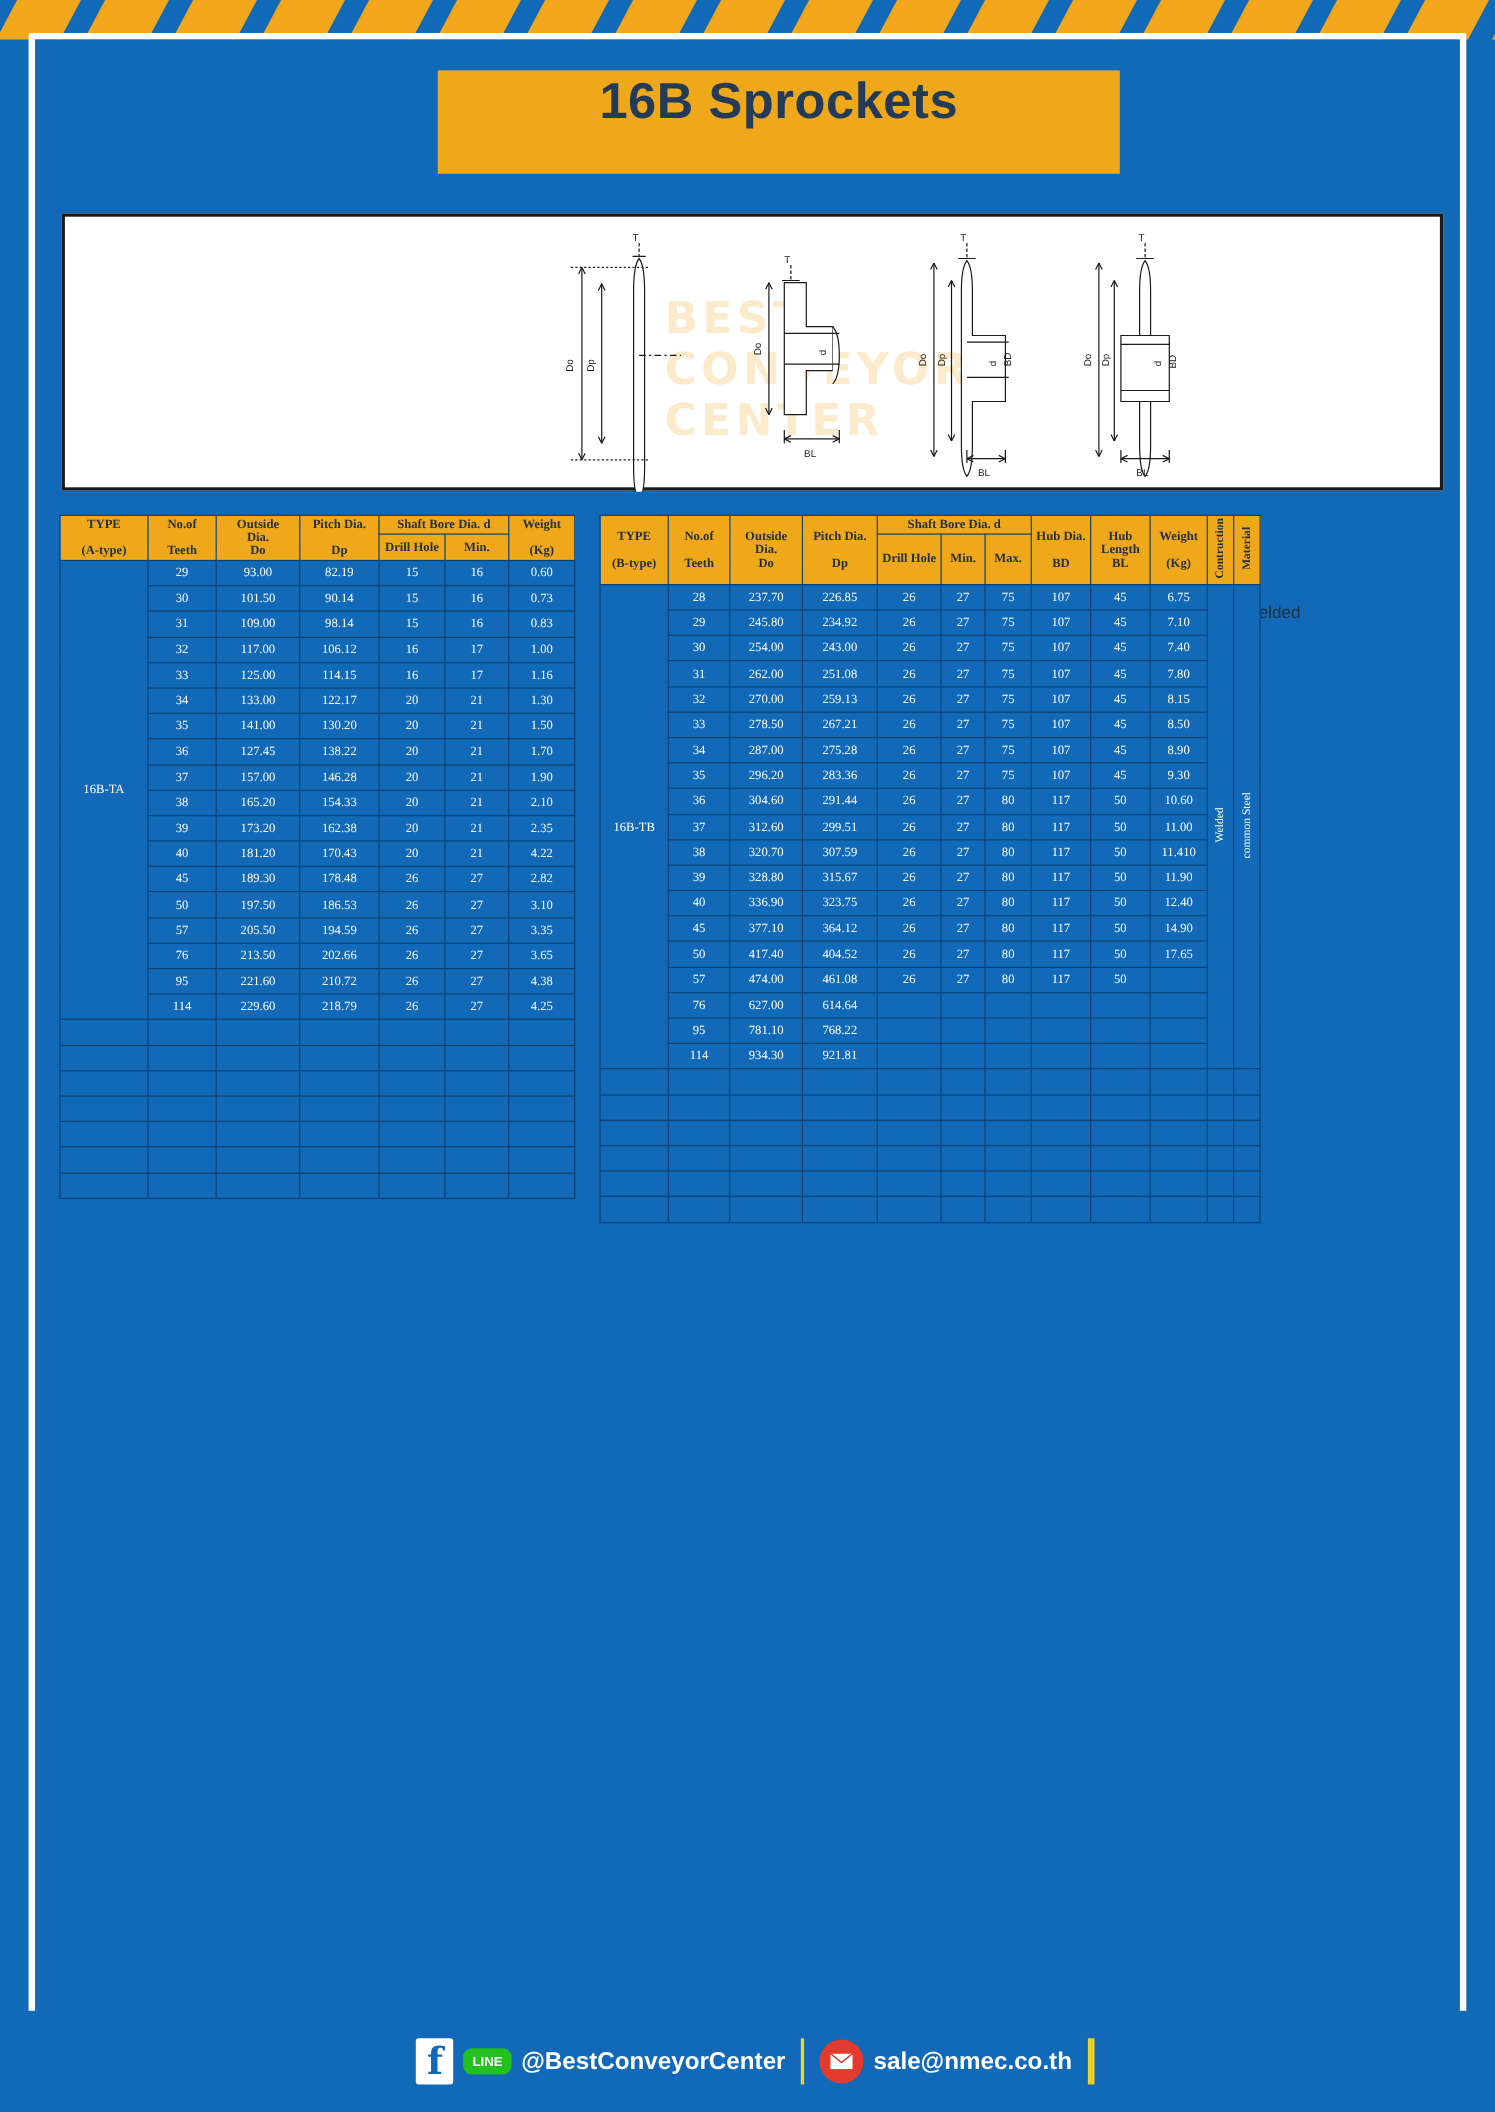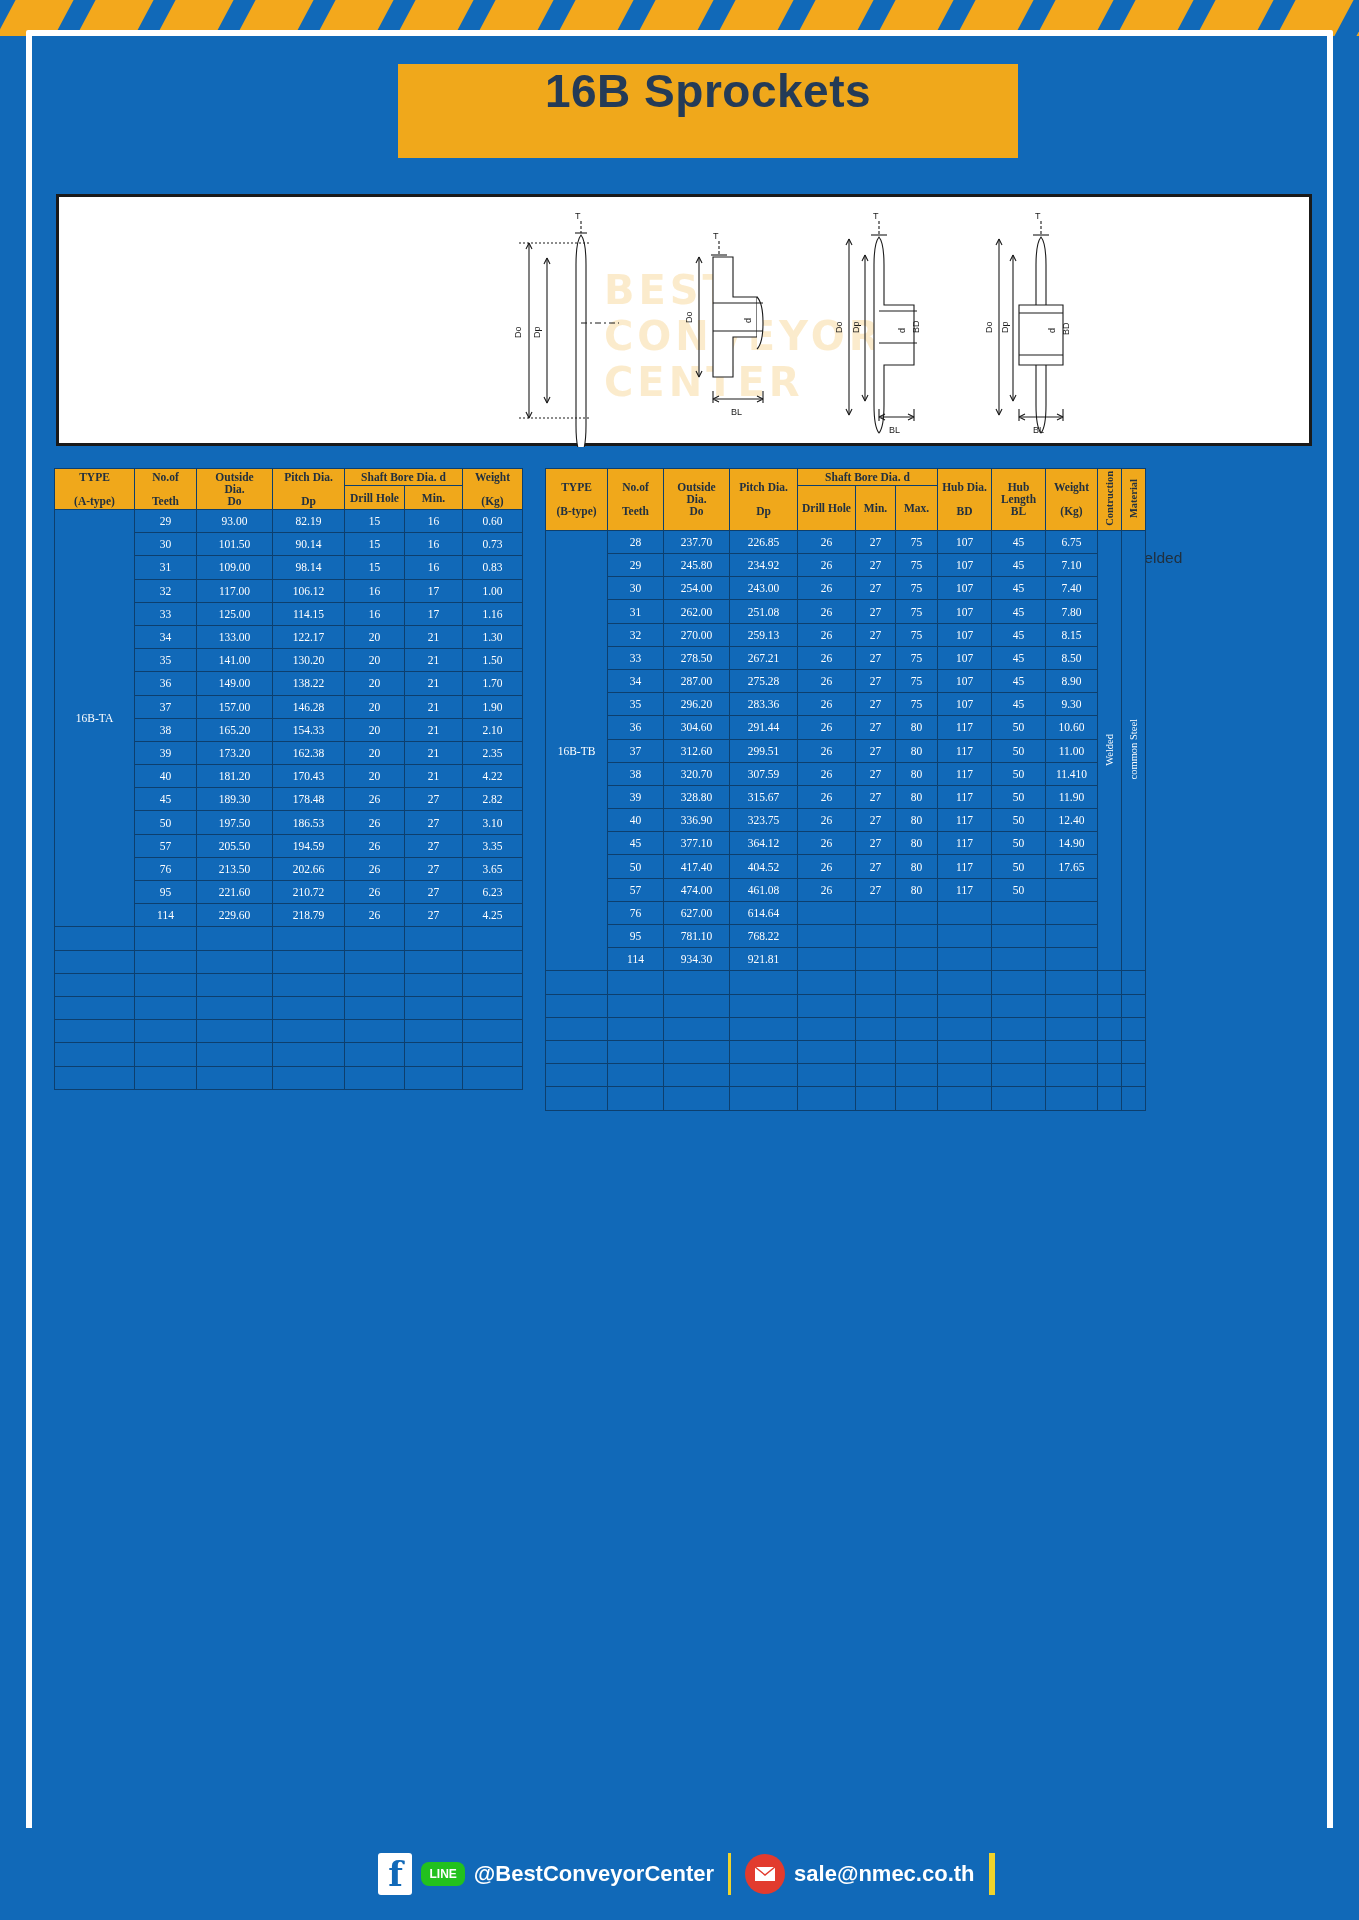"149.00" td { text: 149.00 -> 127.45 }
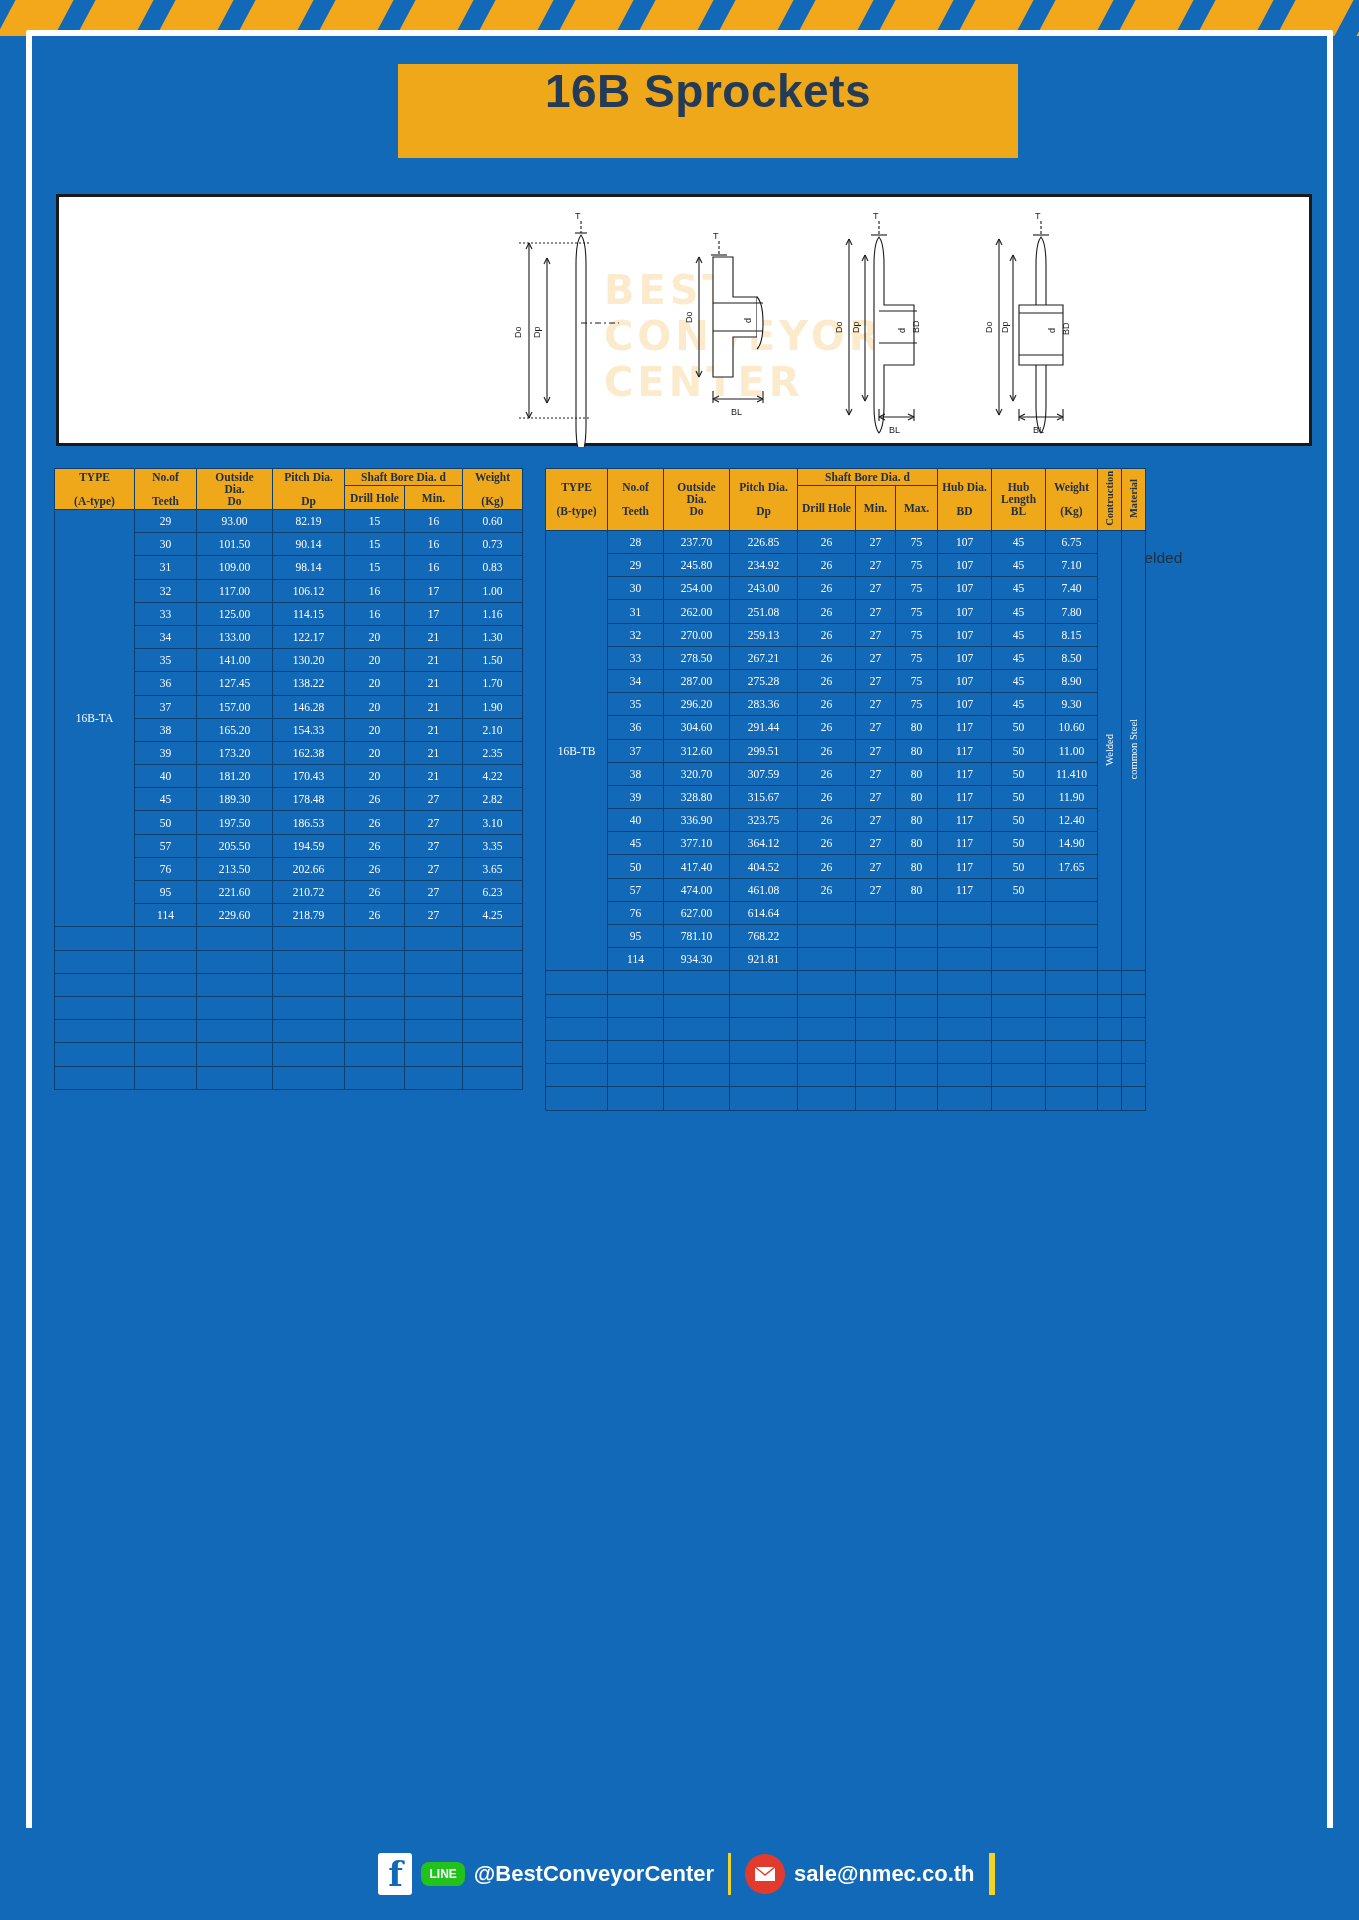"6.23" td { text: 6.23 -> 4.38 }
